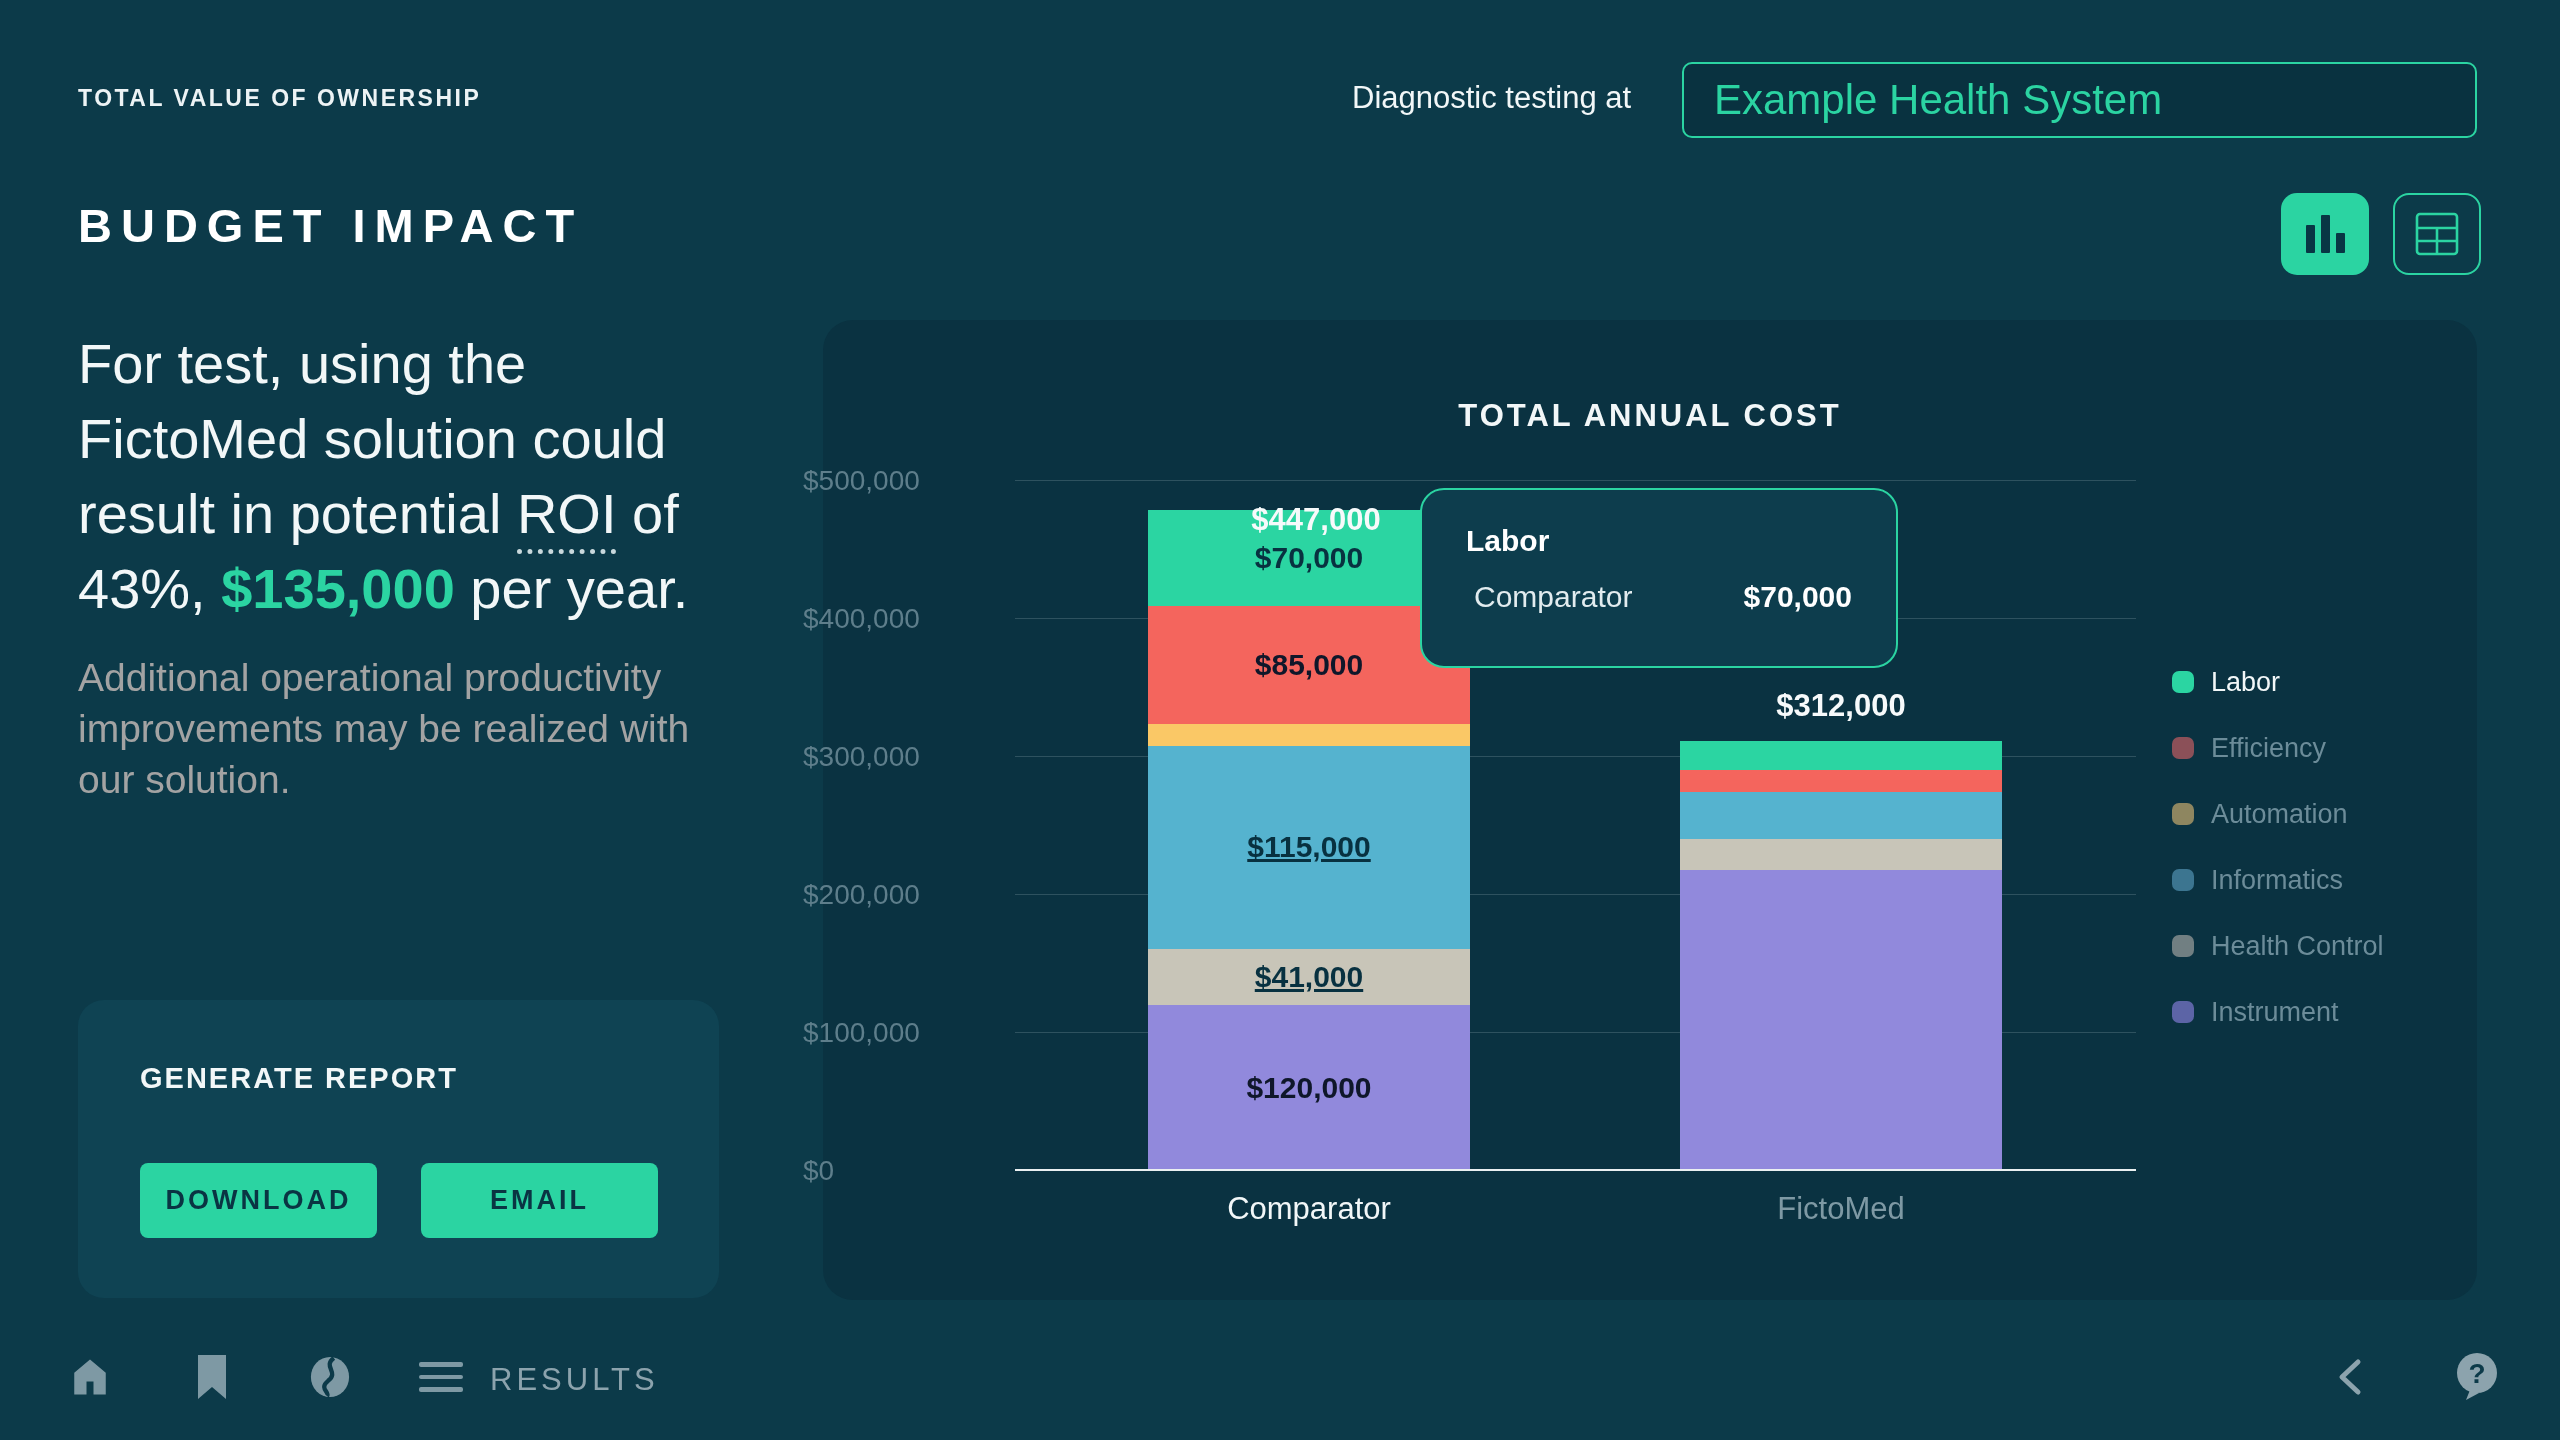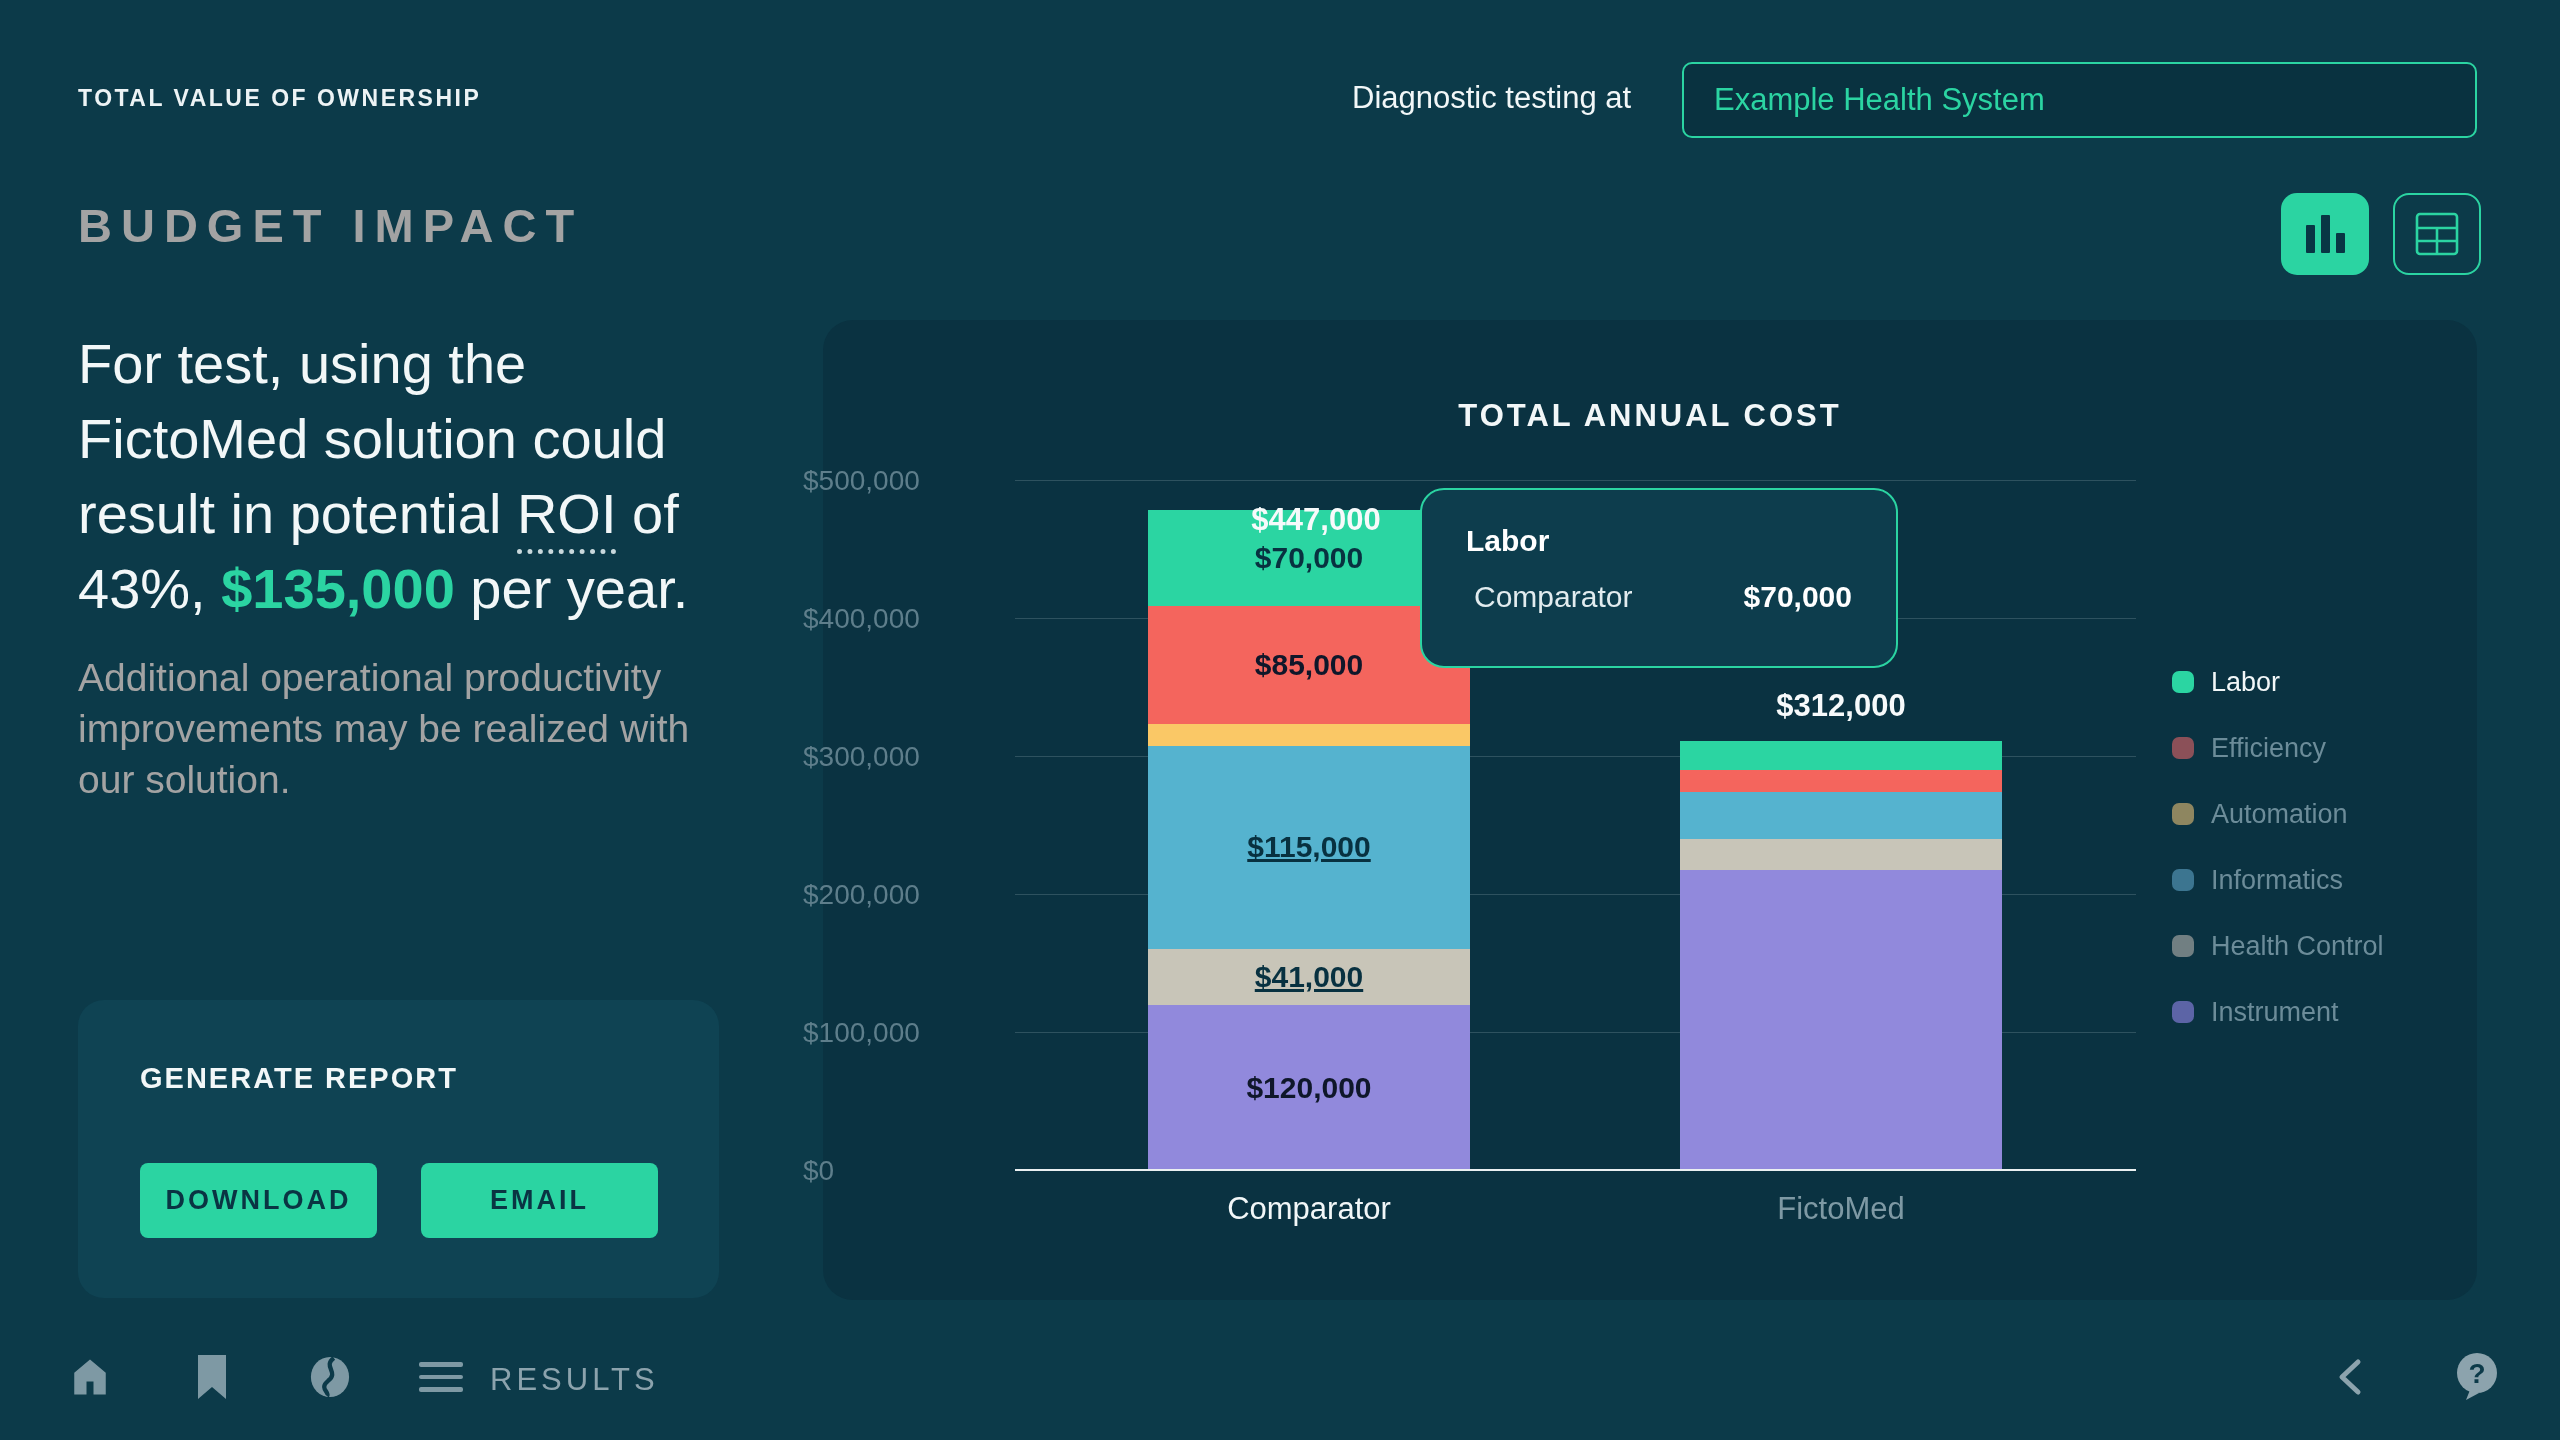"Example Health System" .org-input { font-size: 31px -> 42px }
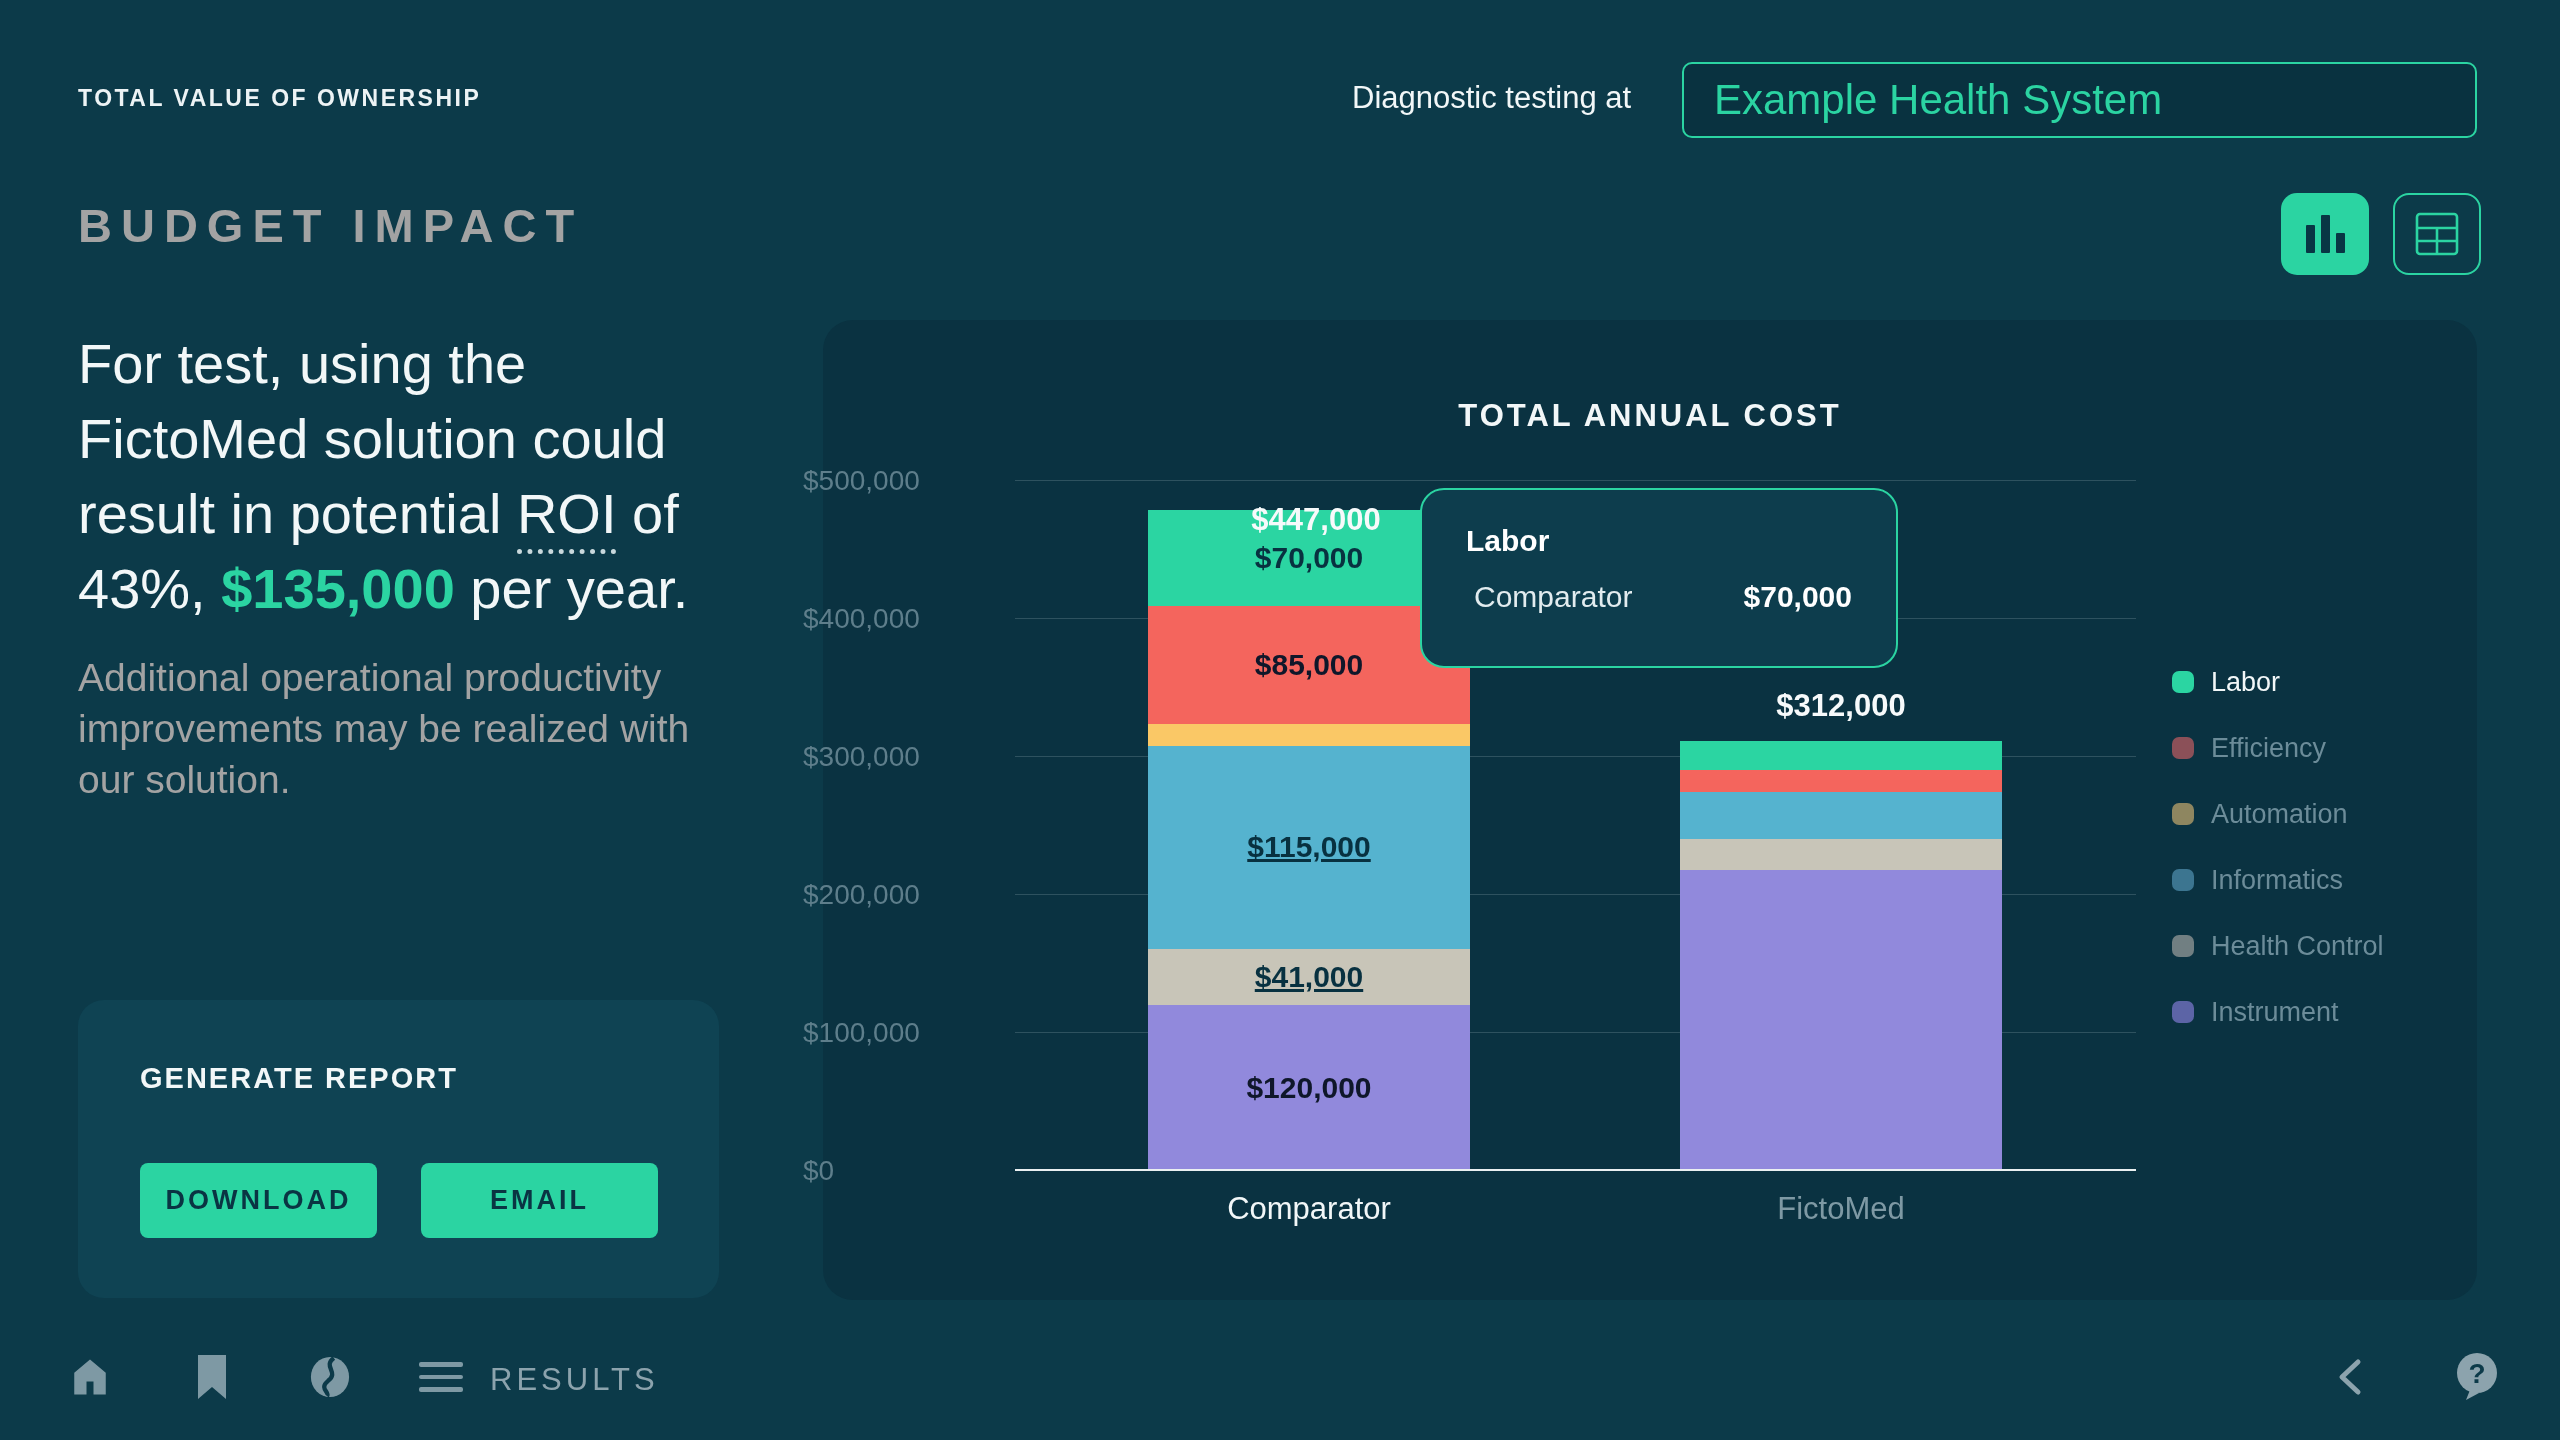"BUDGET IMPACT" .page-title { color: #a3a3a3 -> #ffffff }
